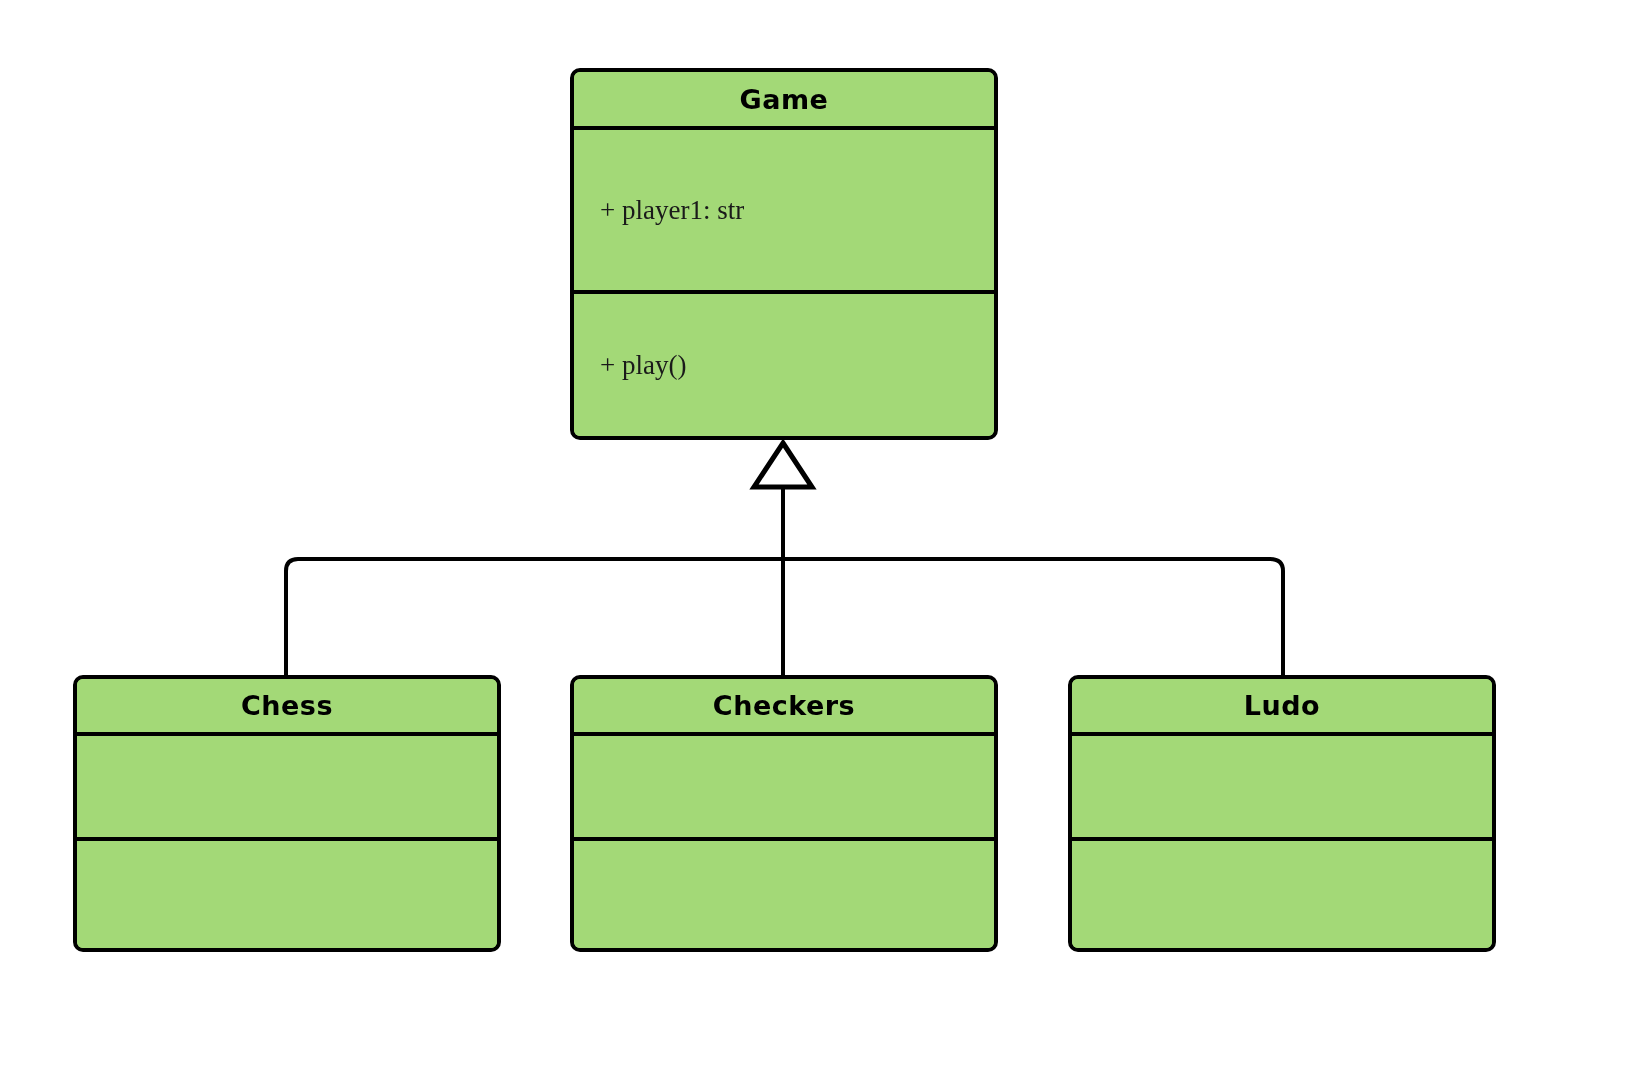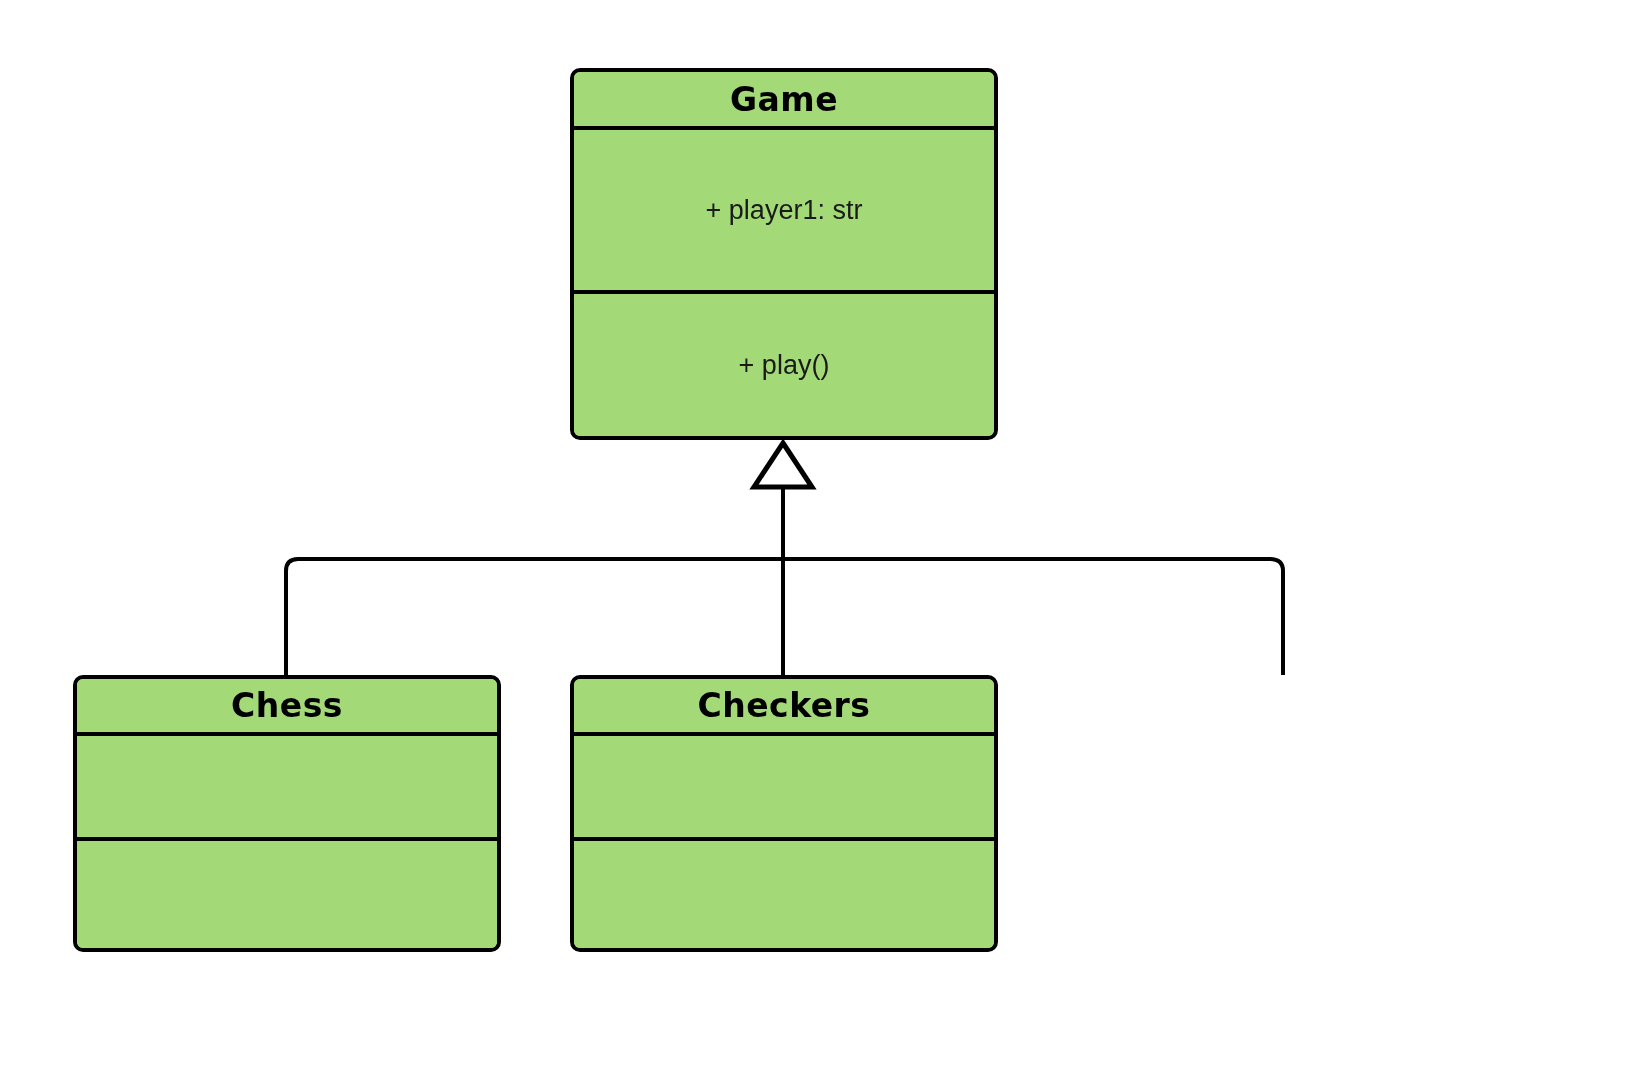"Game" .uml-name { font-size: 33px -> 27px }
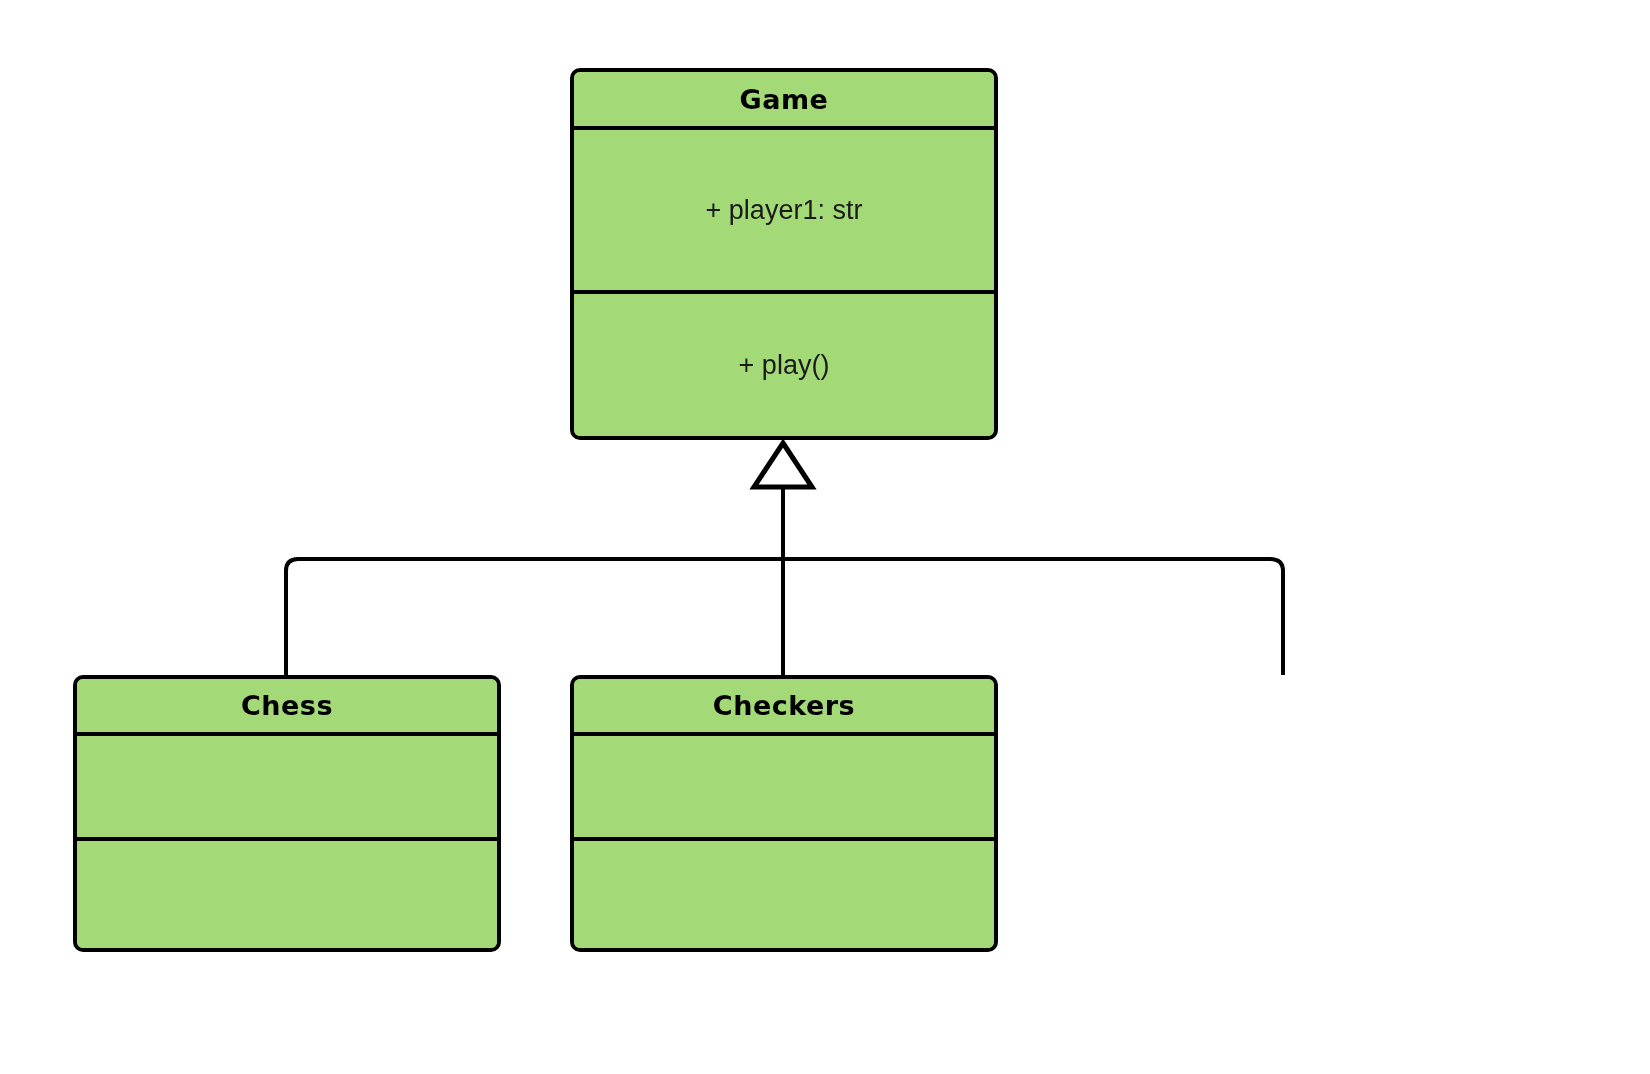"+ player1: str" .uml-attrs, .uml-methods { font-family: Liberation Sans, sans-serif -> Liberation Serif, serif; text-align: center -> none }
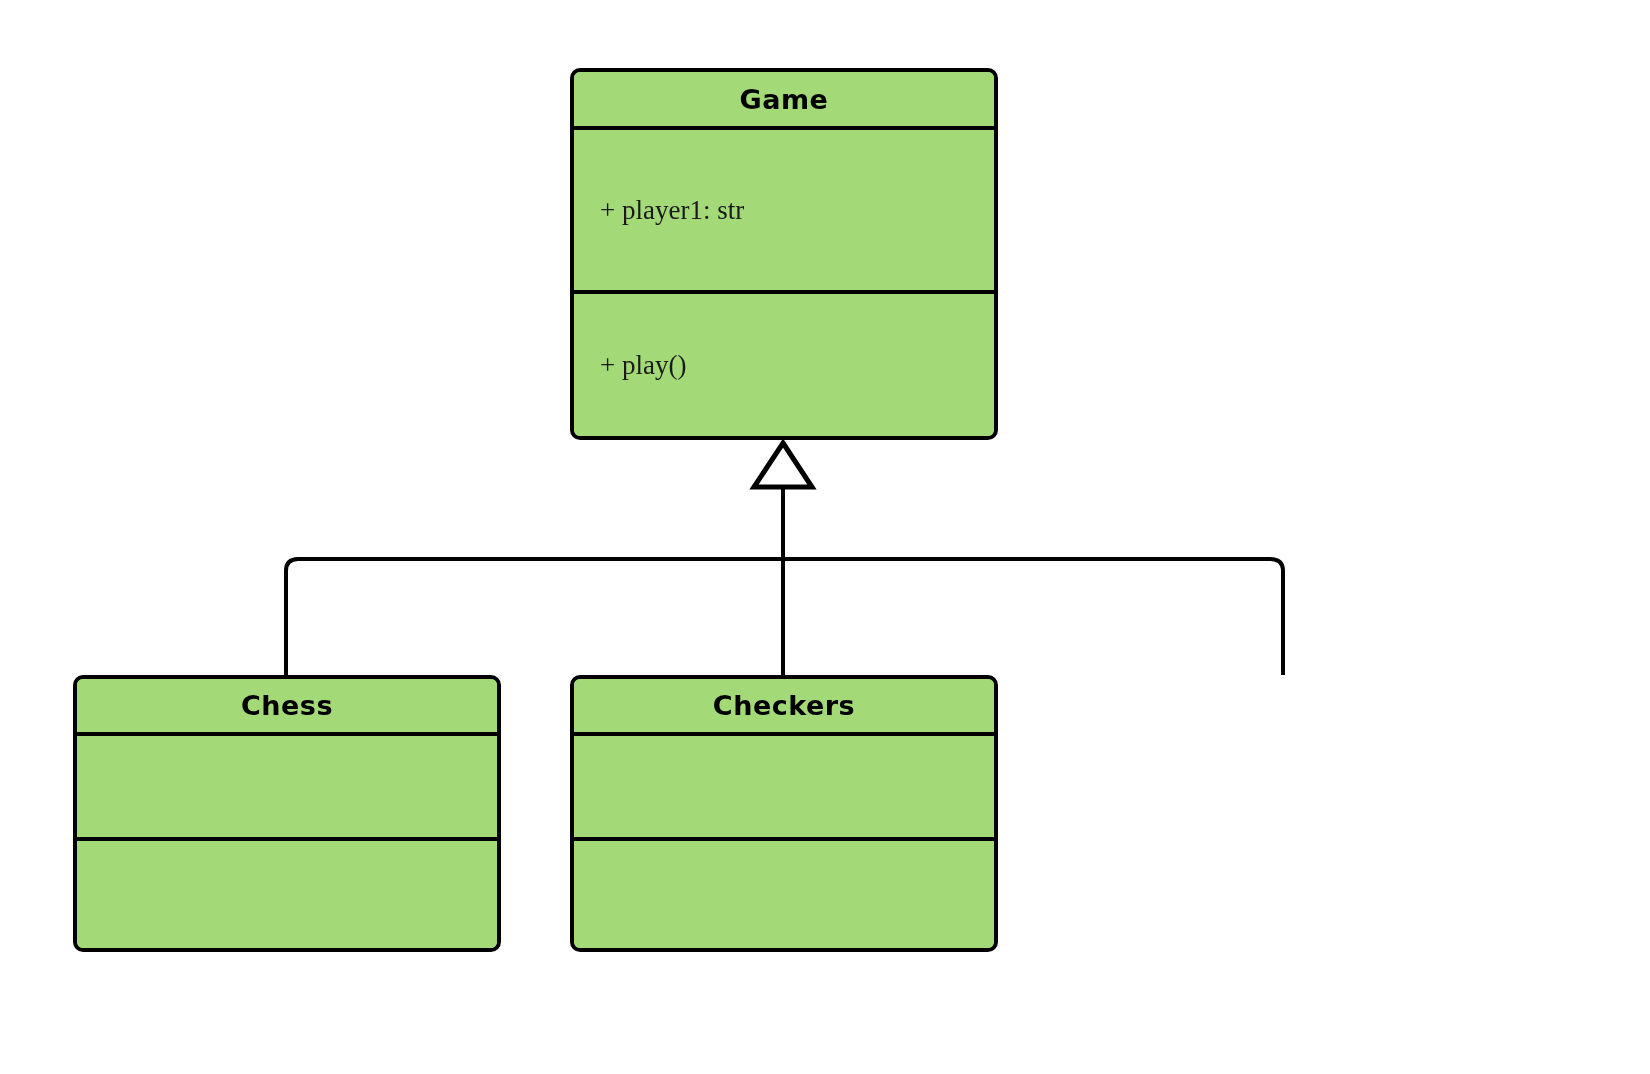"Ludo" div.uml-class { html: none -> <div> <div>Ludo</div> <div></div> <div></div> </div> }
